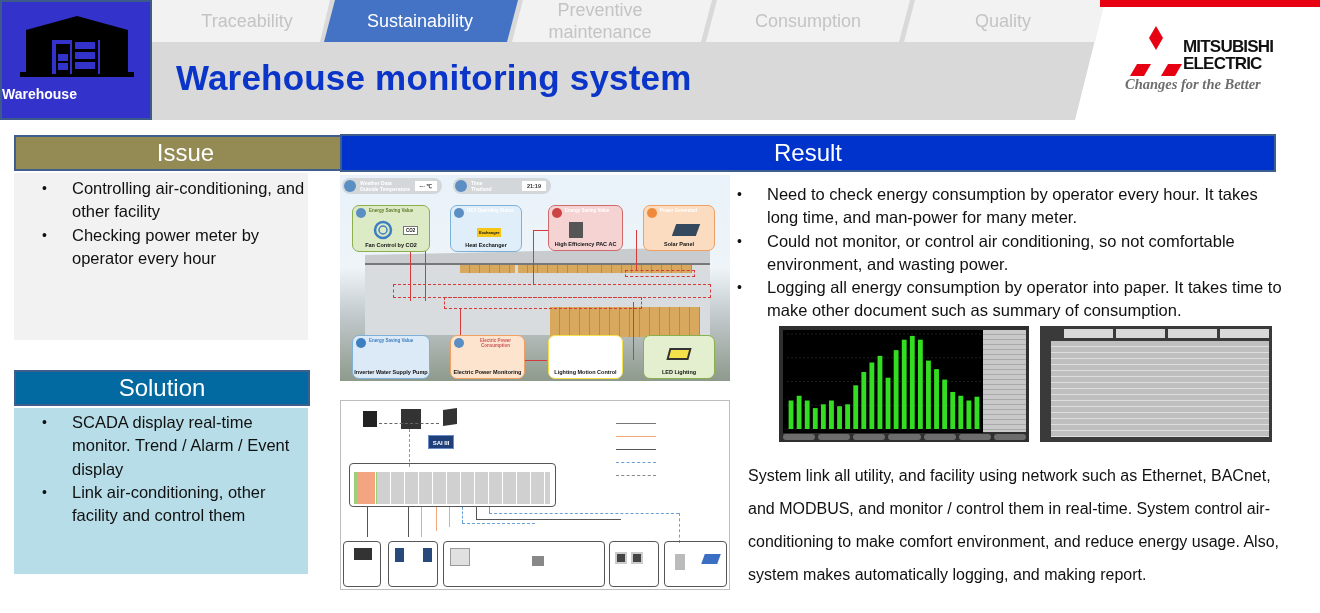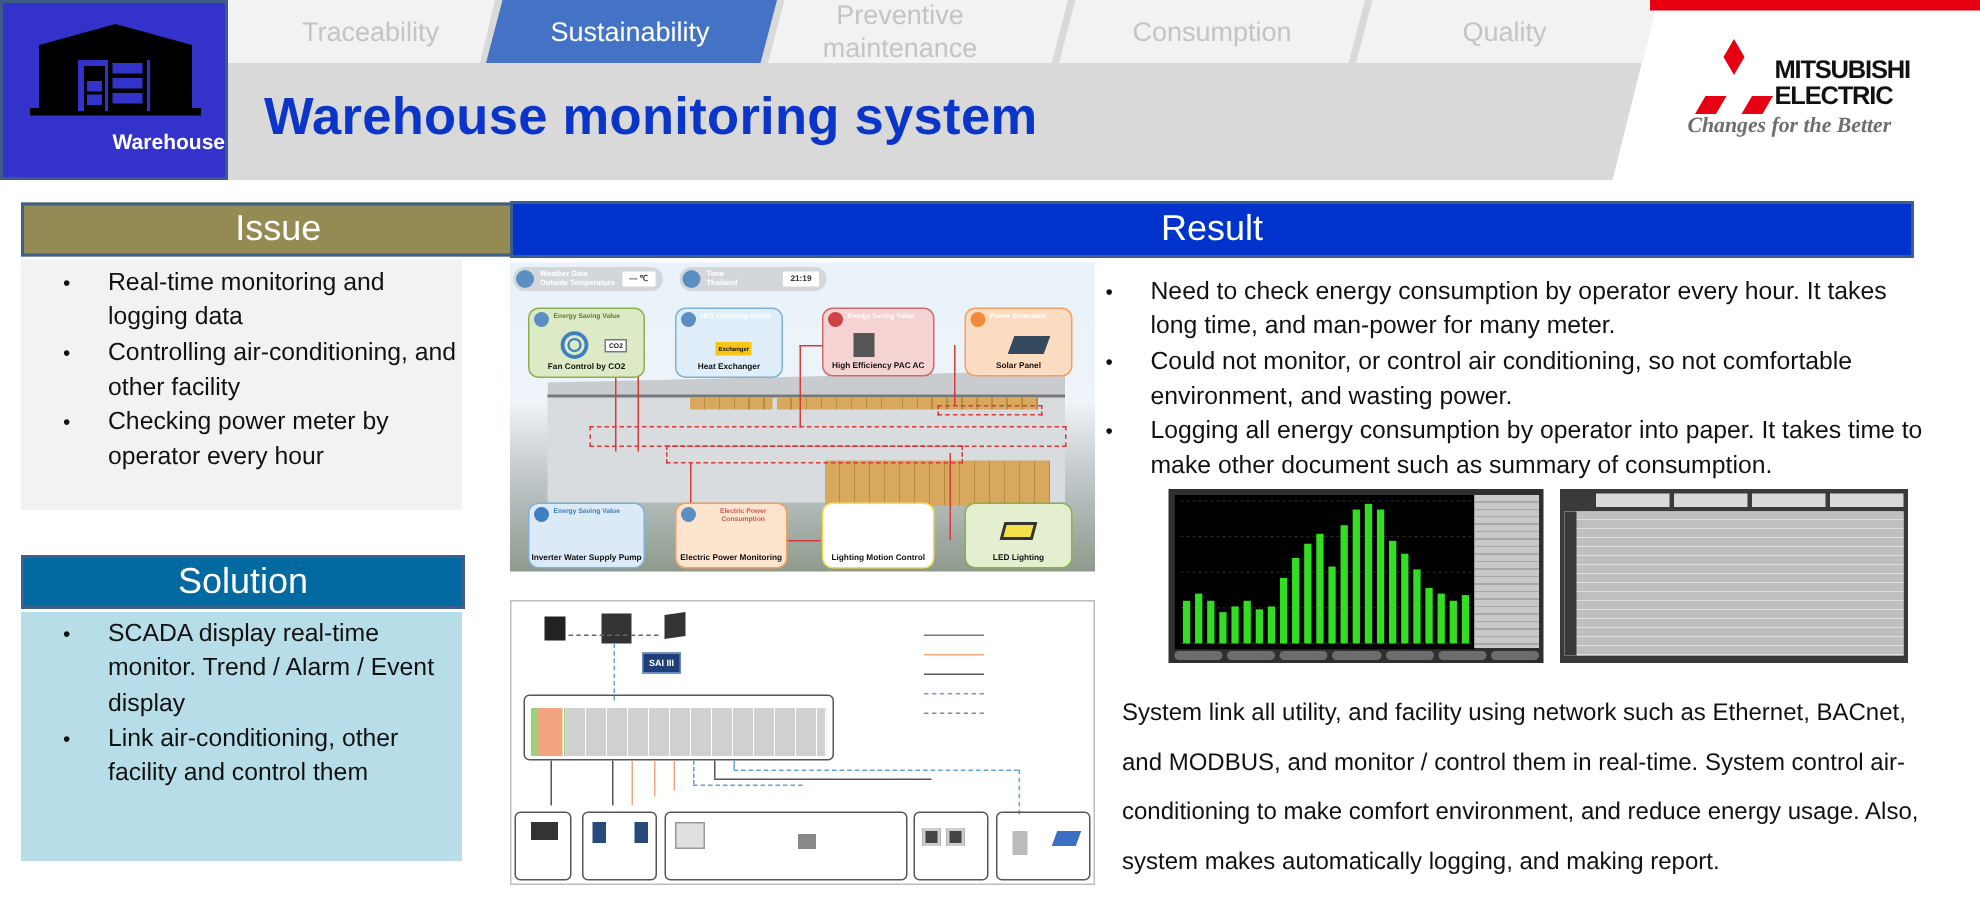"Warehouse" #brand-tile .label { text-align: right -> left }
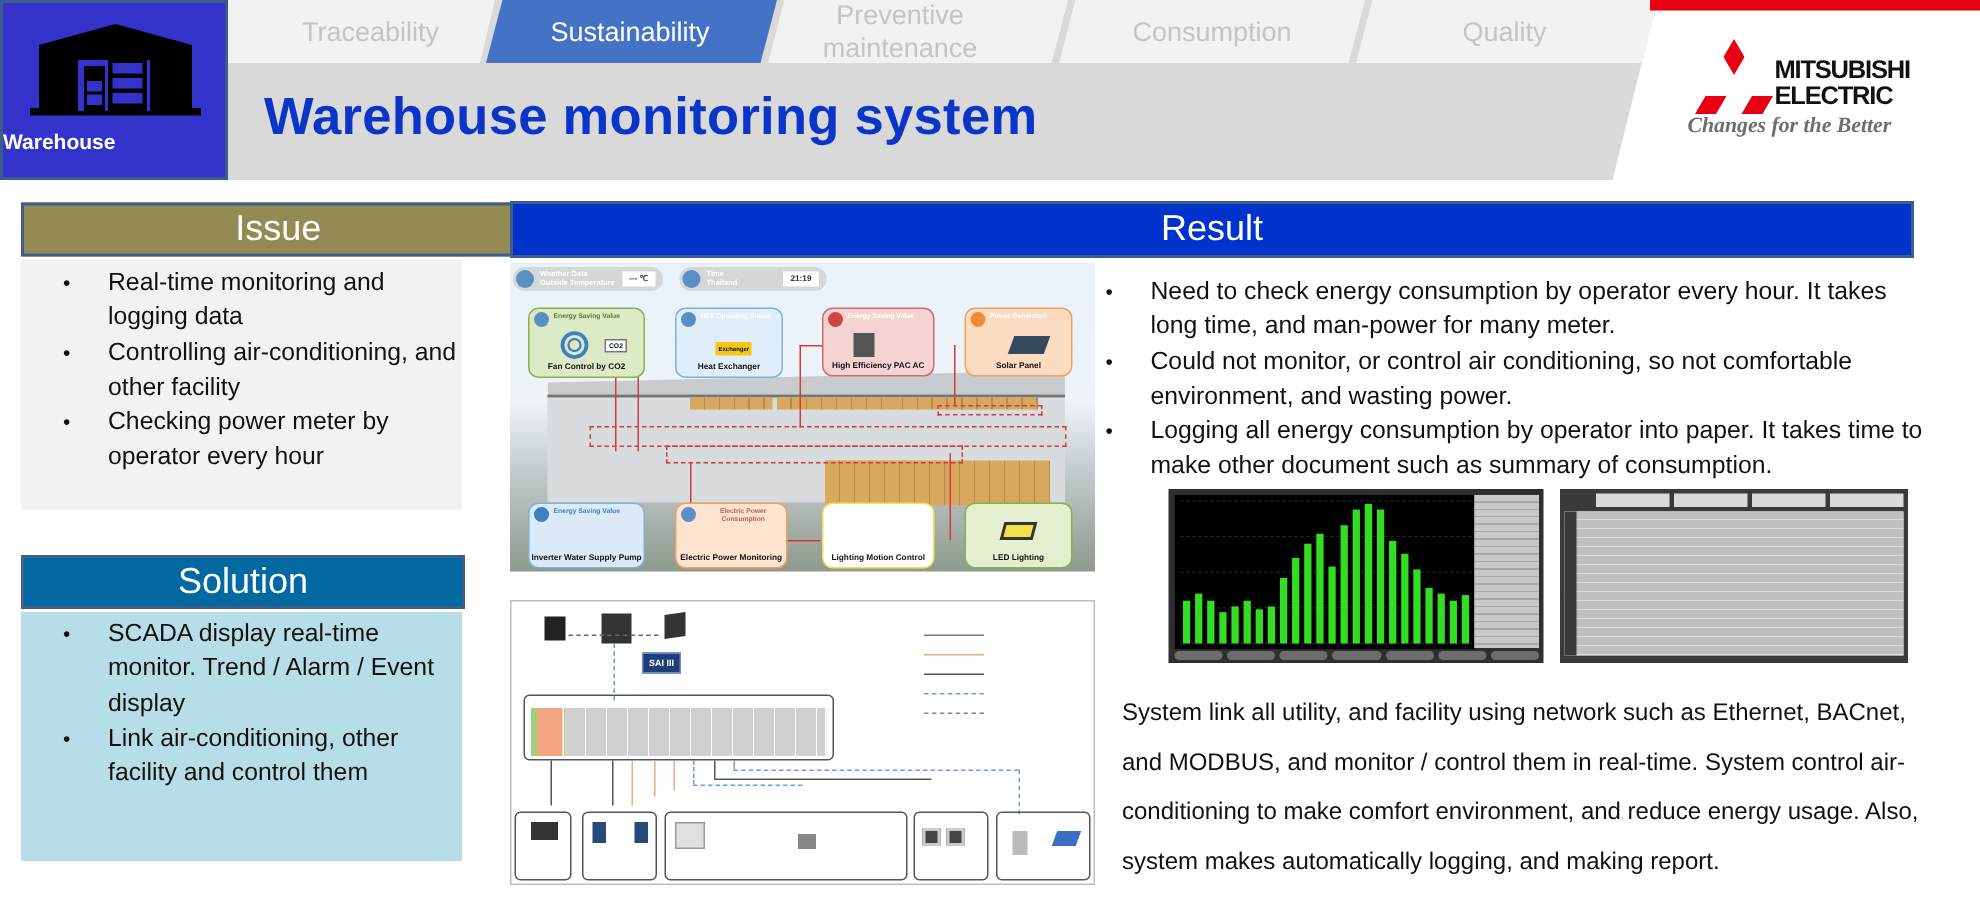"Real-time monitoring and logging data" li { html: <li>Real-time monitoring and logging data</li> -> none }
